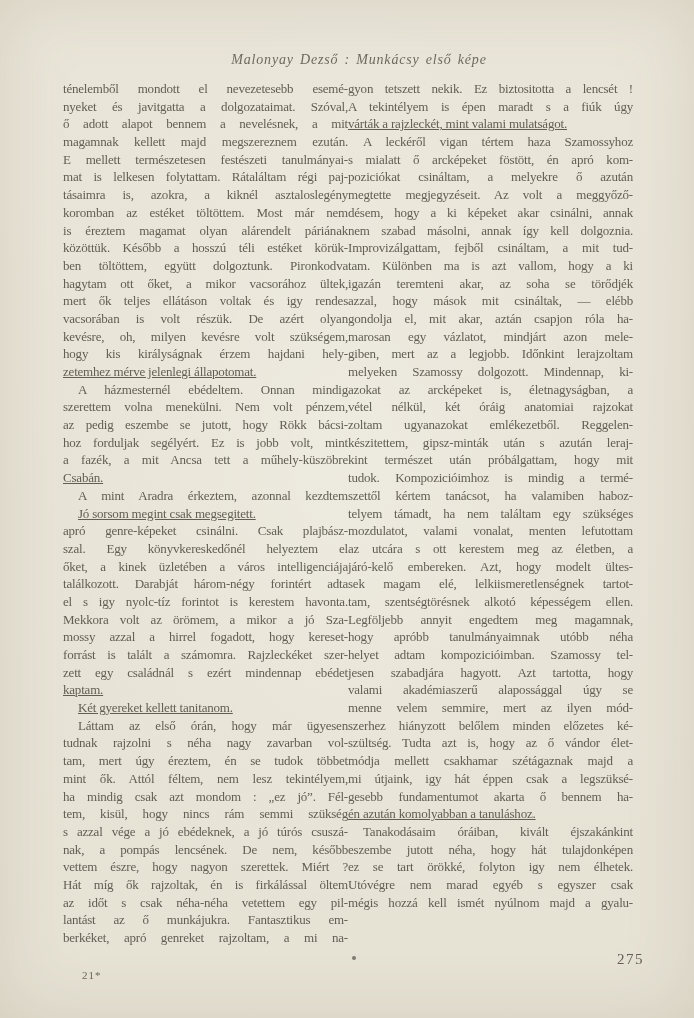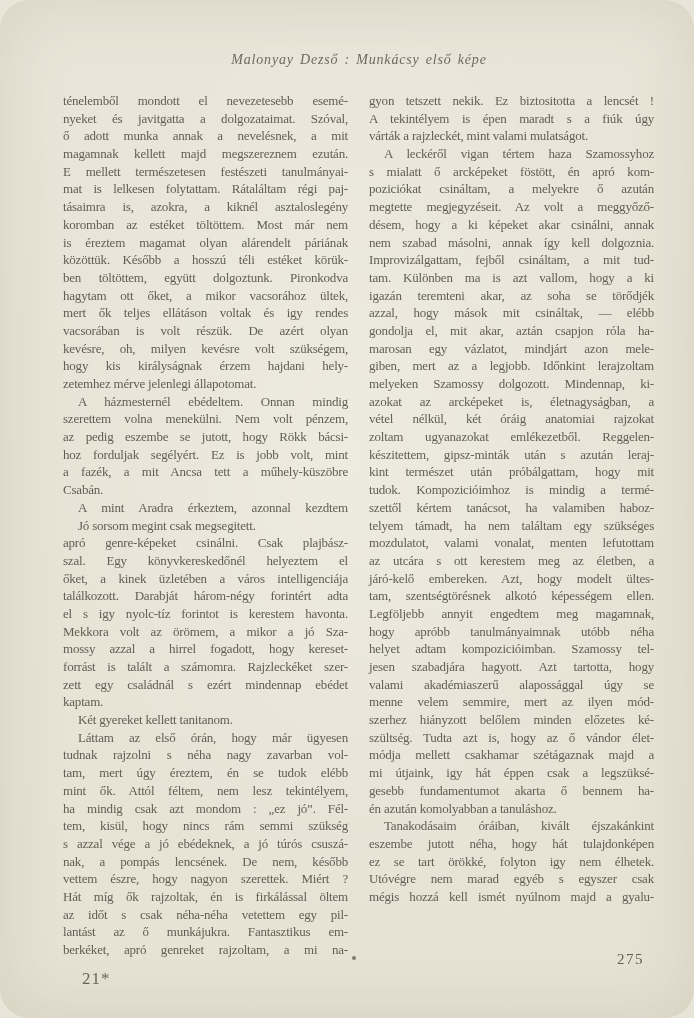"Malonyay Dezső : Munkácsy első" .page { border-radius: 29px -> none }
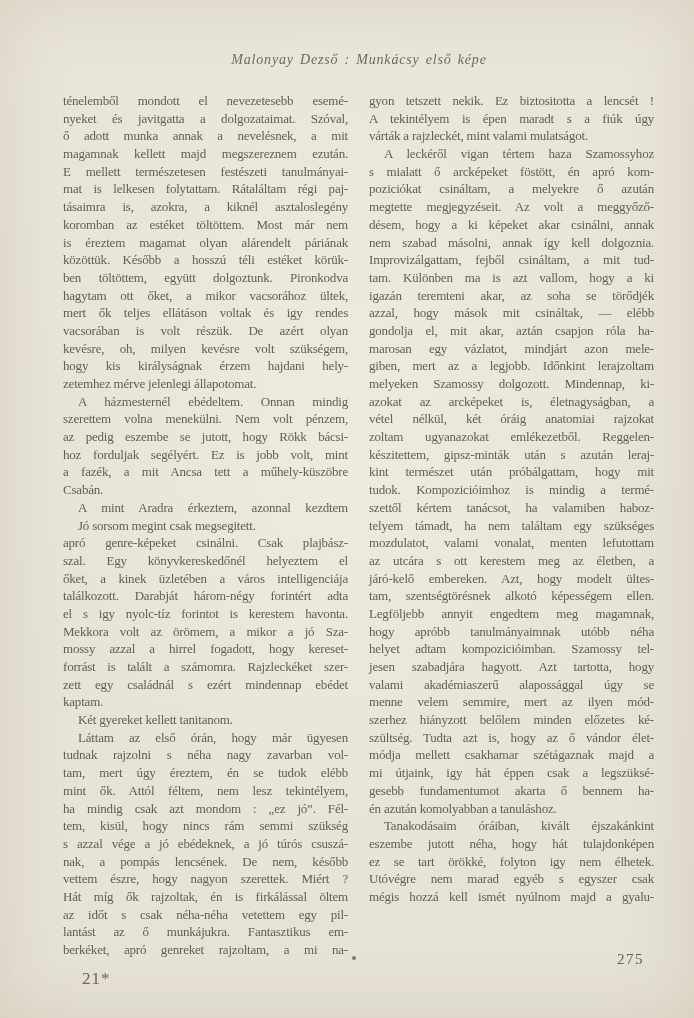"ténelemből mondott el nevezetesebb" .content { gap: 21px -> none; top: 92px -> 80px }
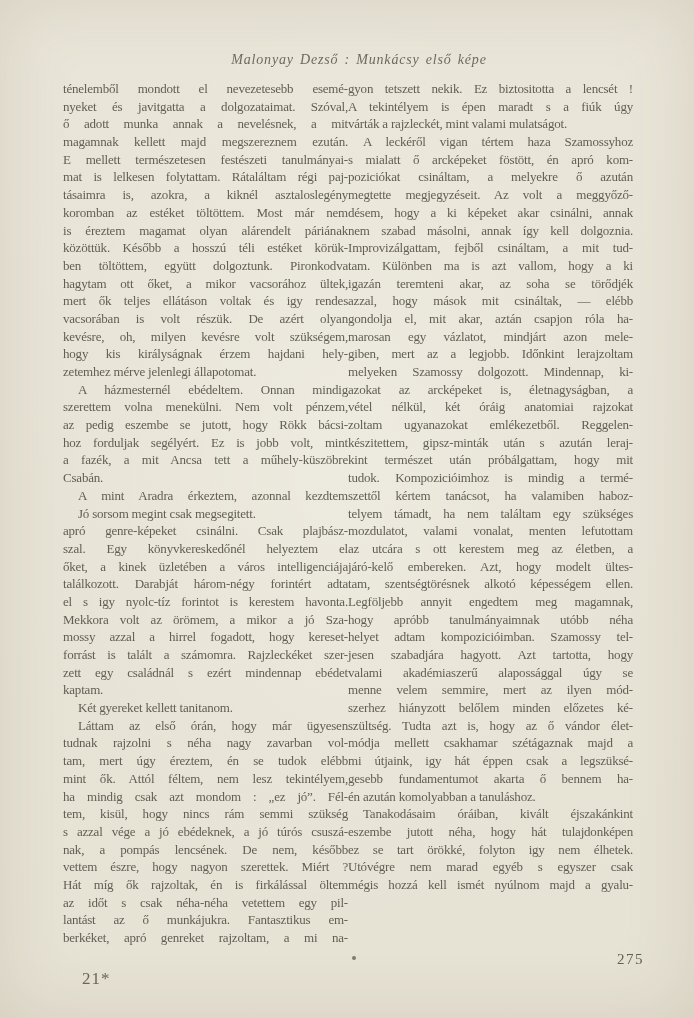"ő adott munka annak a" div.line { text: munka annak -> alapot bennem }
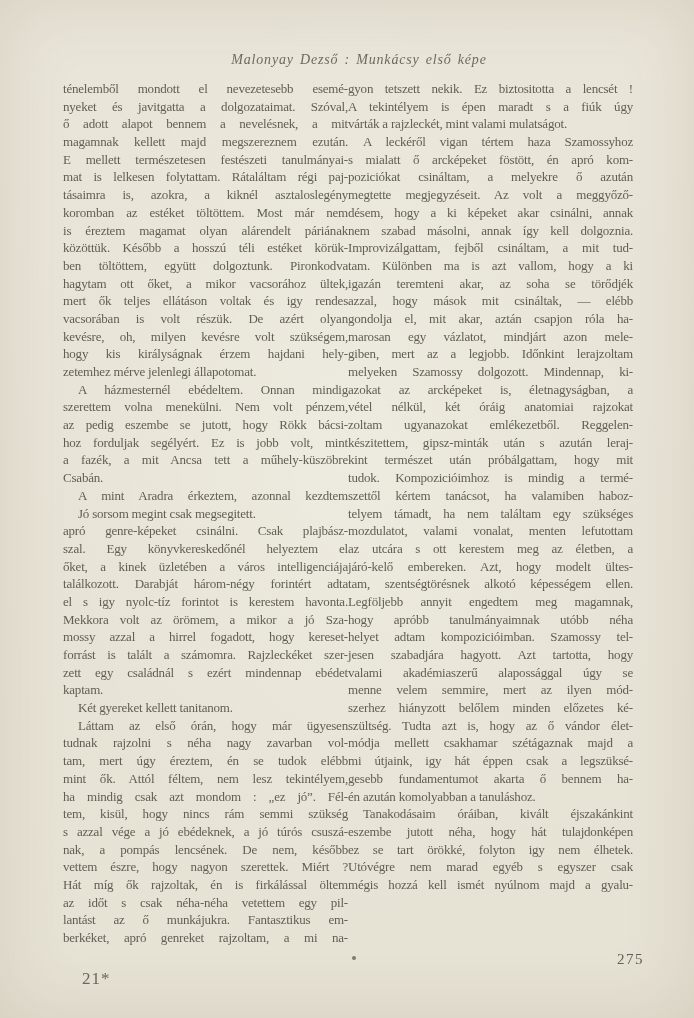"várták a rajzleckét, mint valami" .line.end { text-decoration: none -> underline }
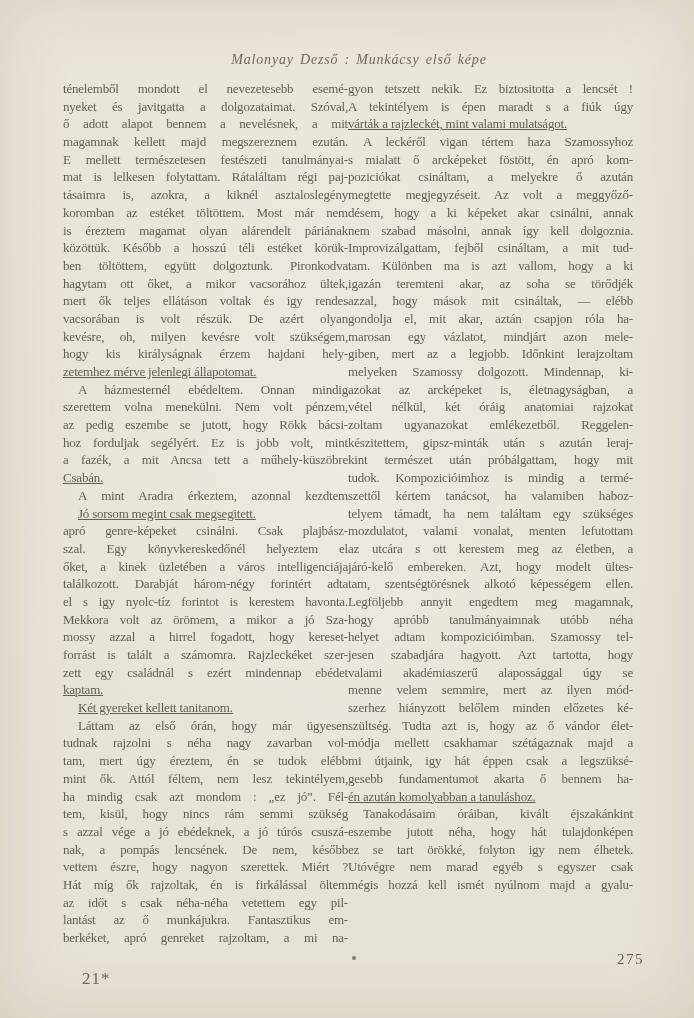"sek magam elé, lelkiismeretlenségnek" div.line { html: none -> <div>sek magam elé, lelkiismeretlenségnek tartot-</div> }
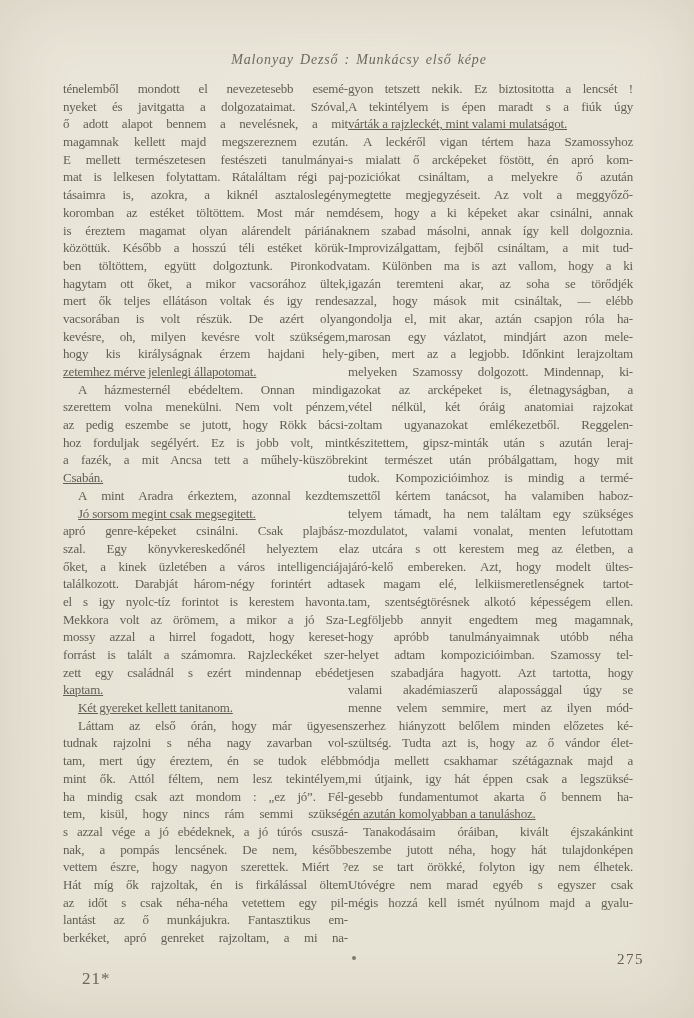"tam, mert úgy éreztem, én" div.line { text: elébb -> többet }
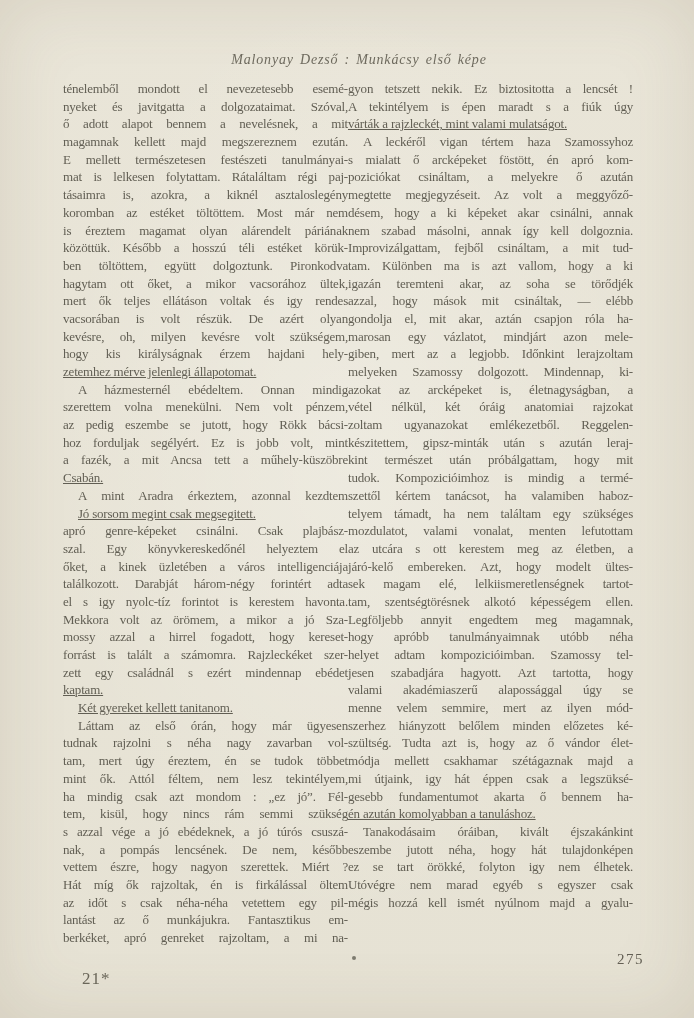"21*" .footer-sig { font-size: 17px -> 11px }
